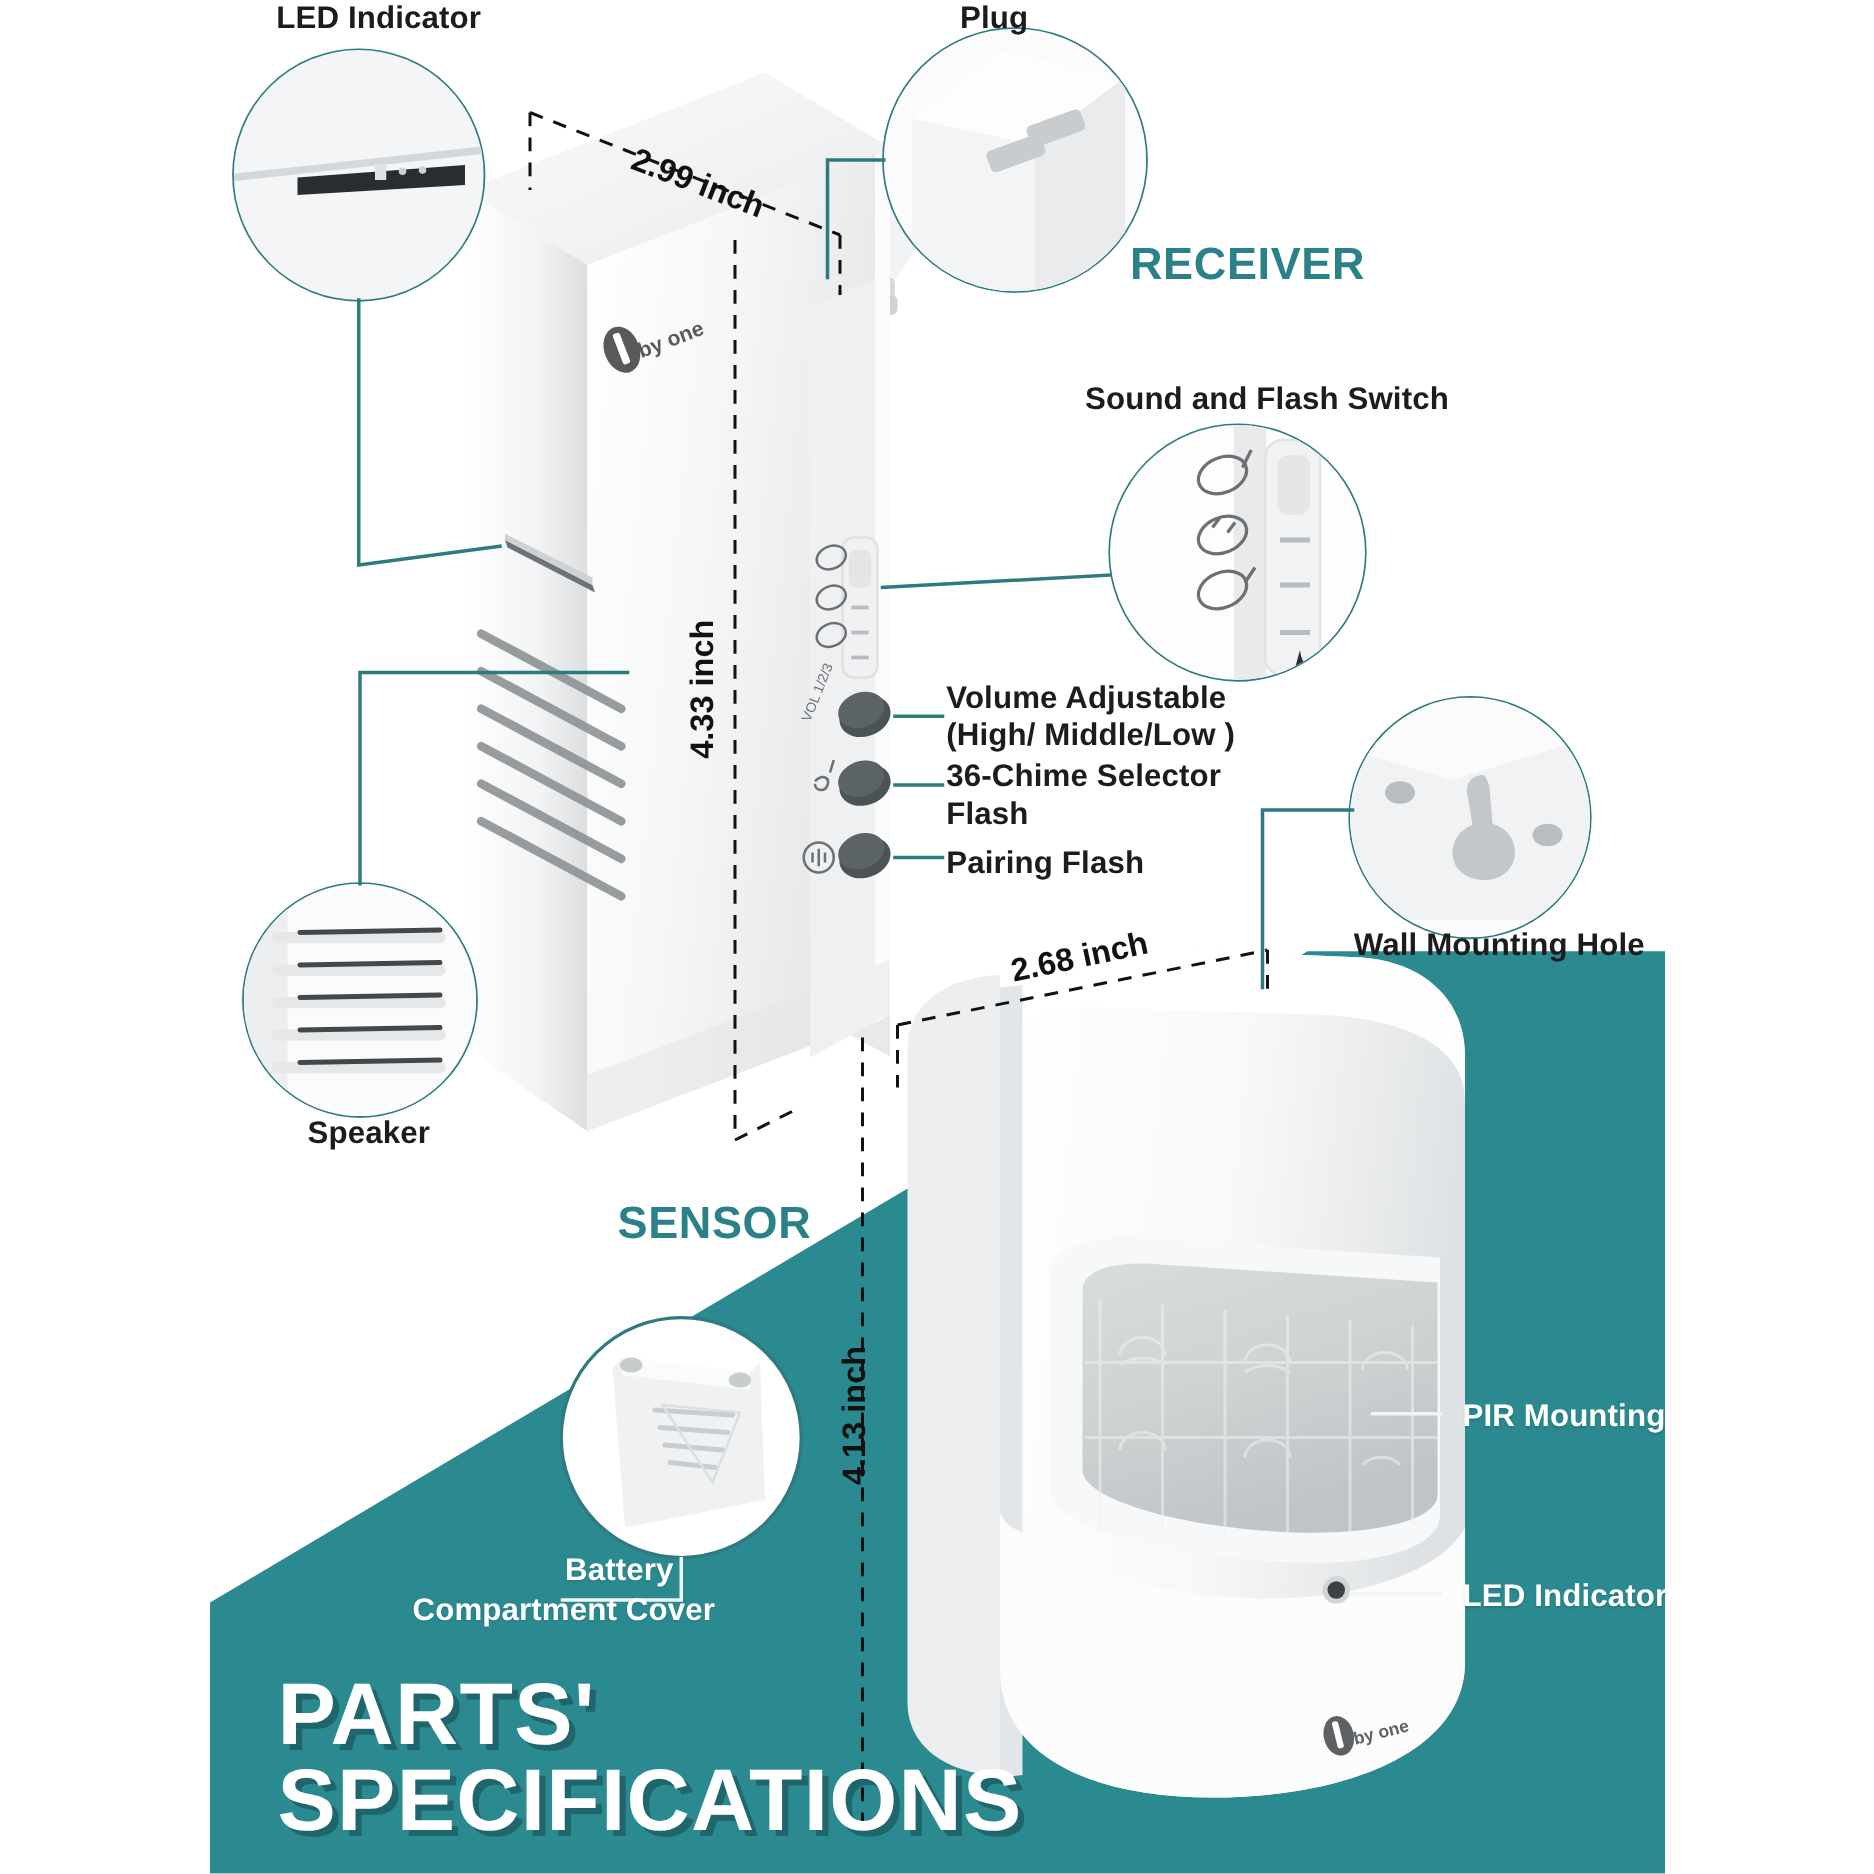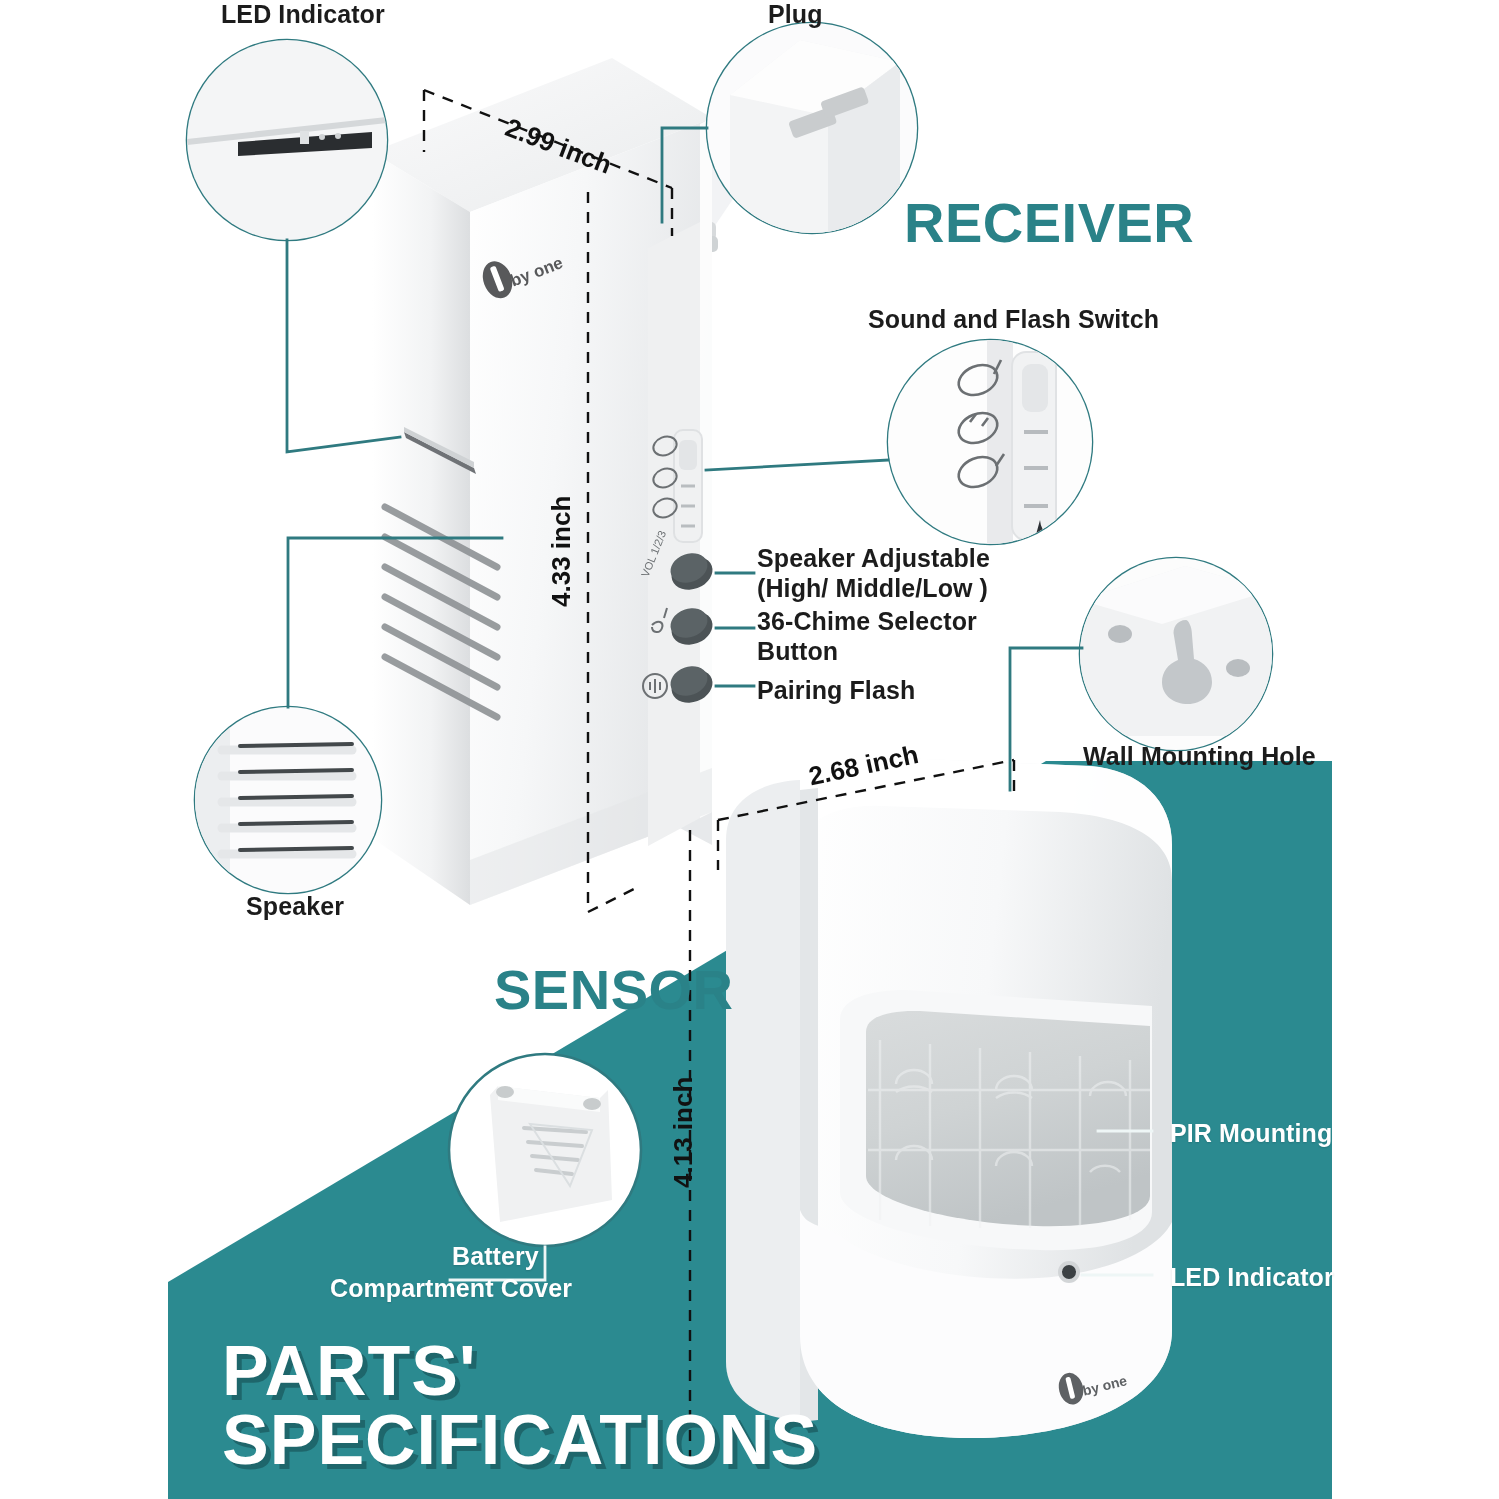"RECEIVER" .head { font-size: 56px -> 36px }
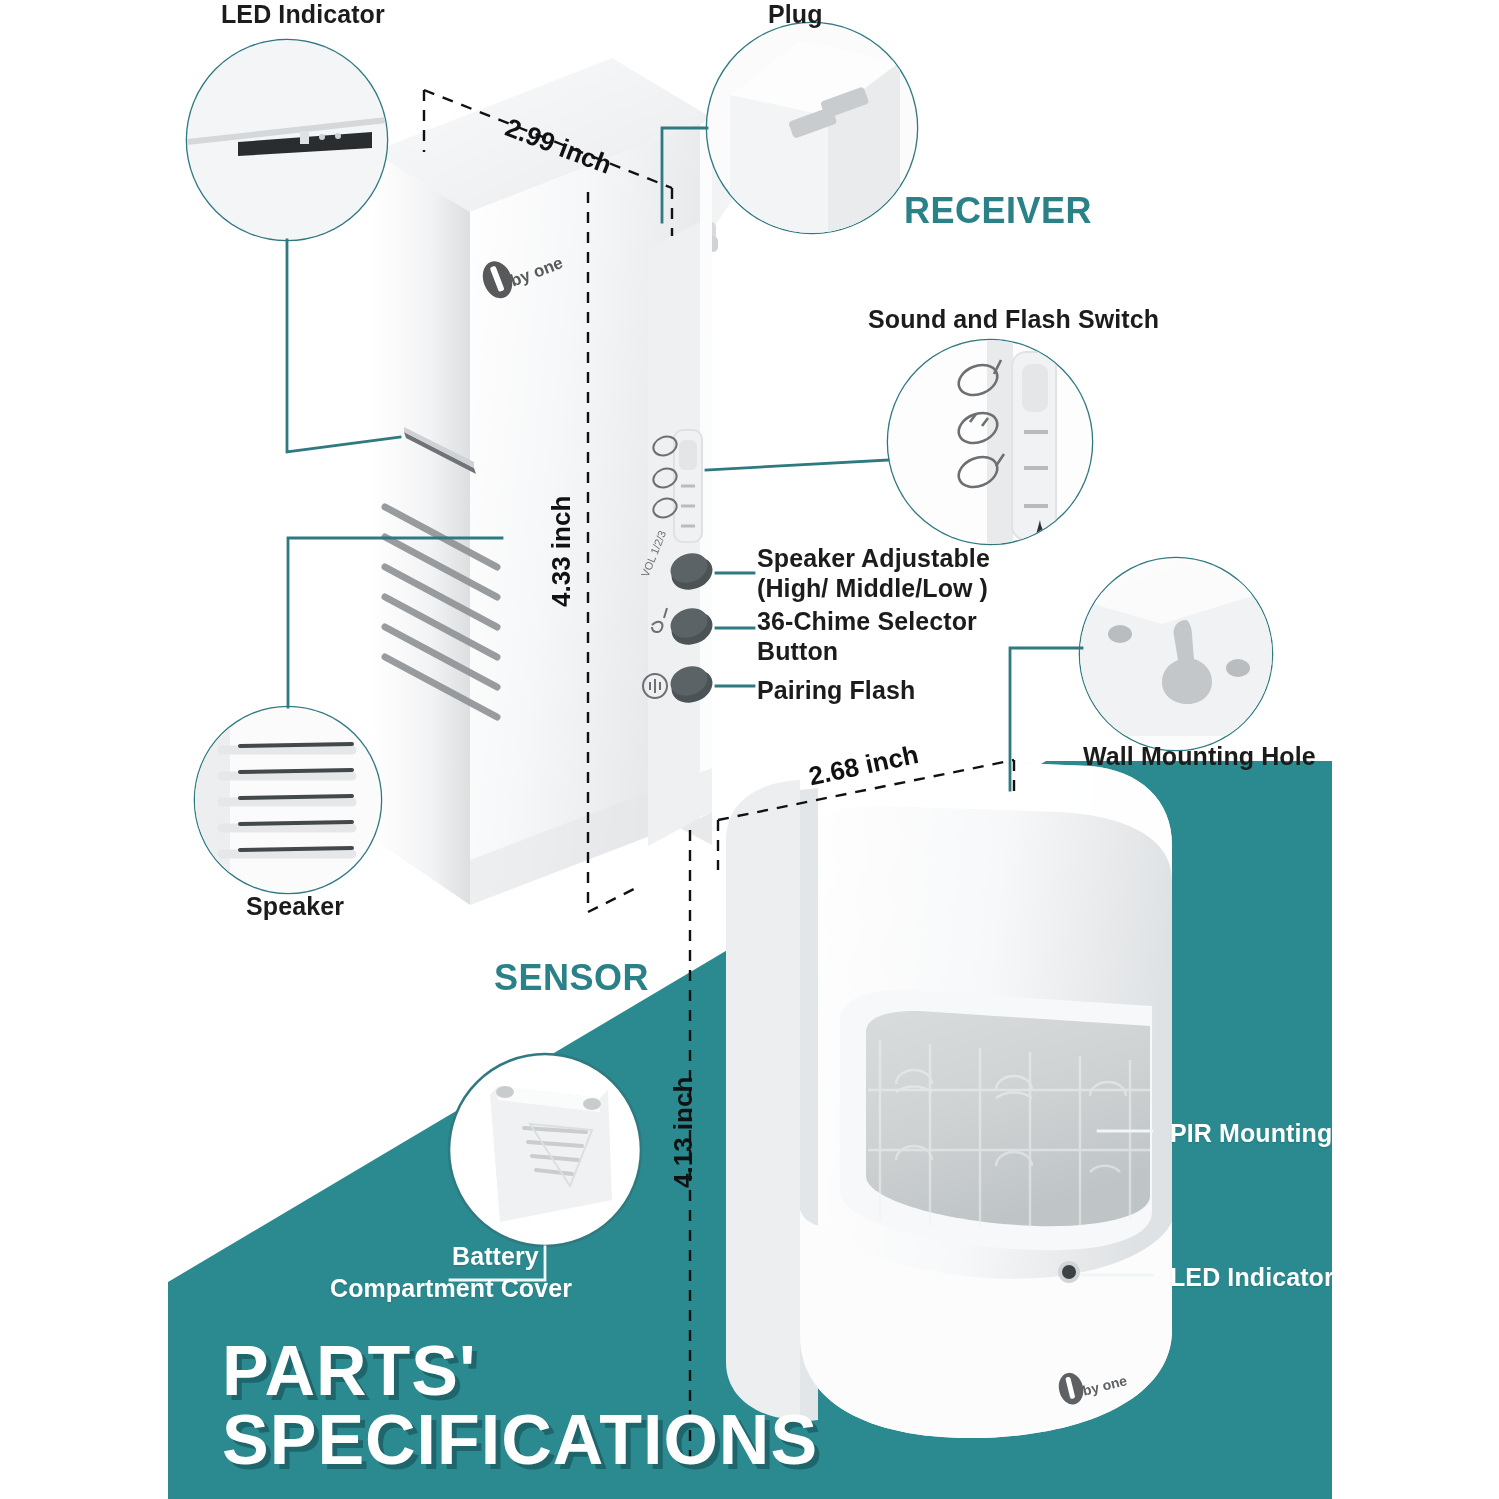"Speaker Adjustable" div.lbl { text: Speaker -> Volume }
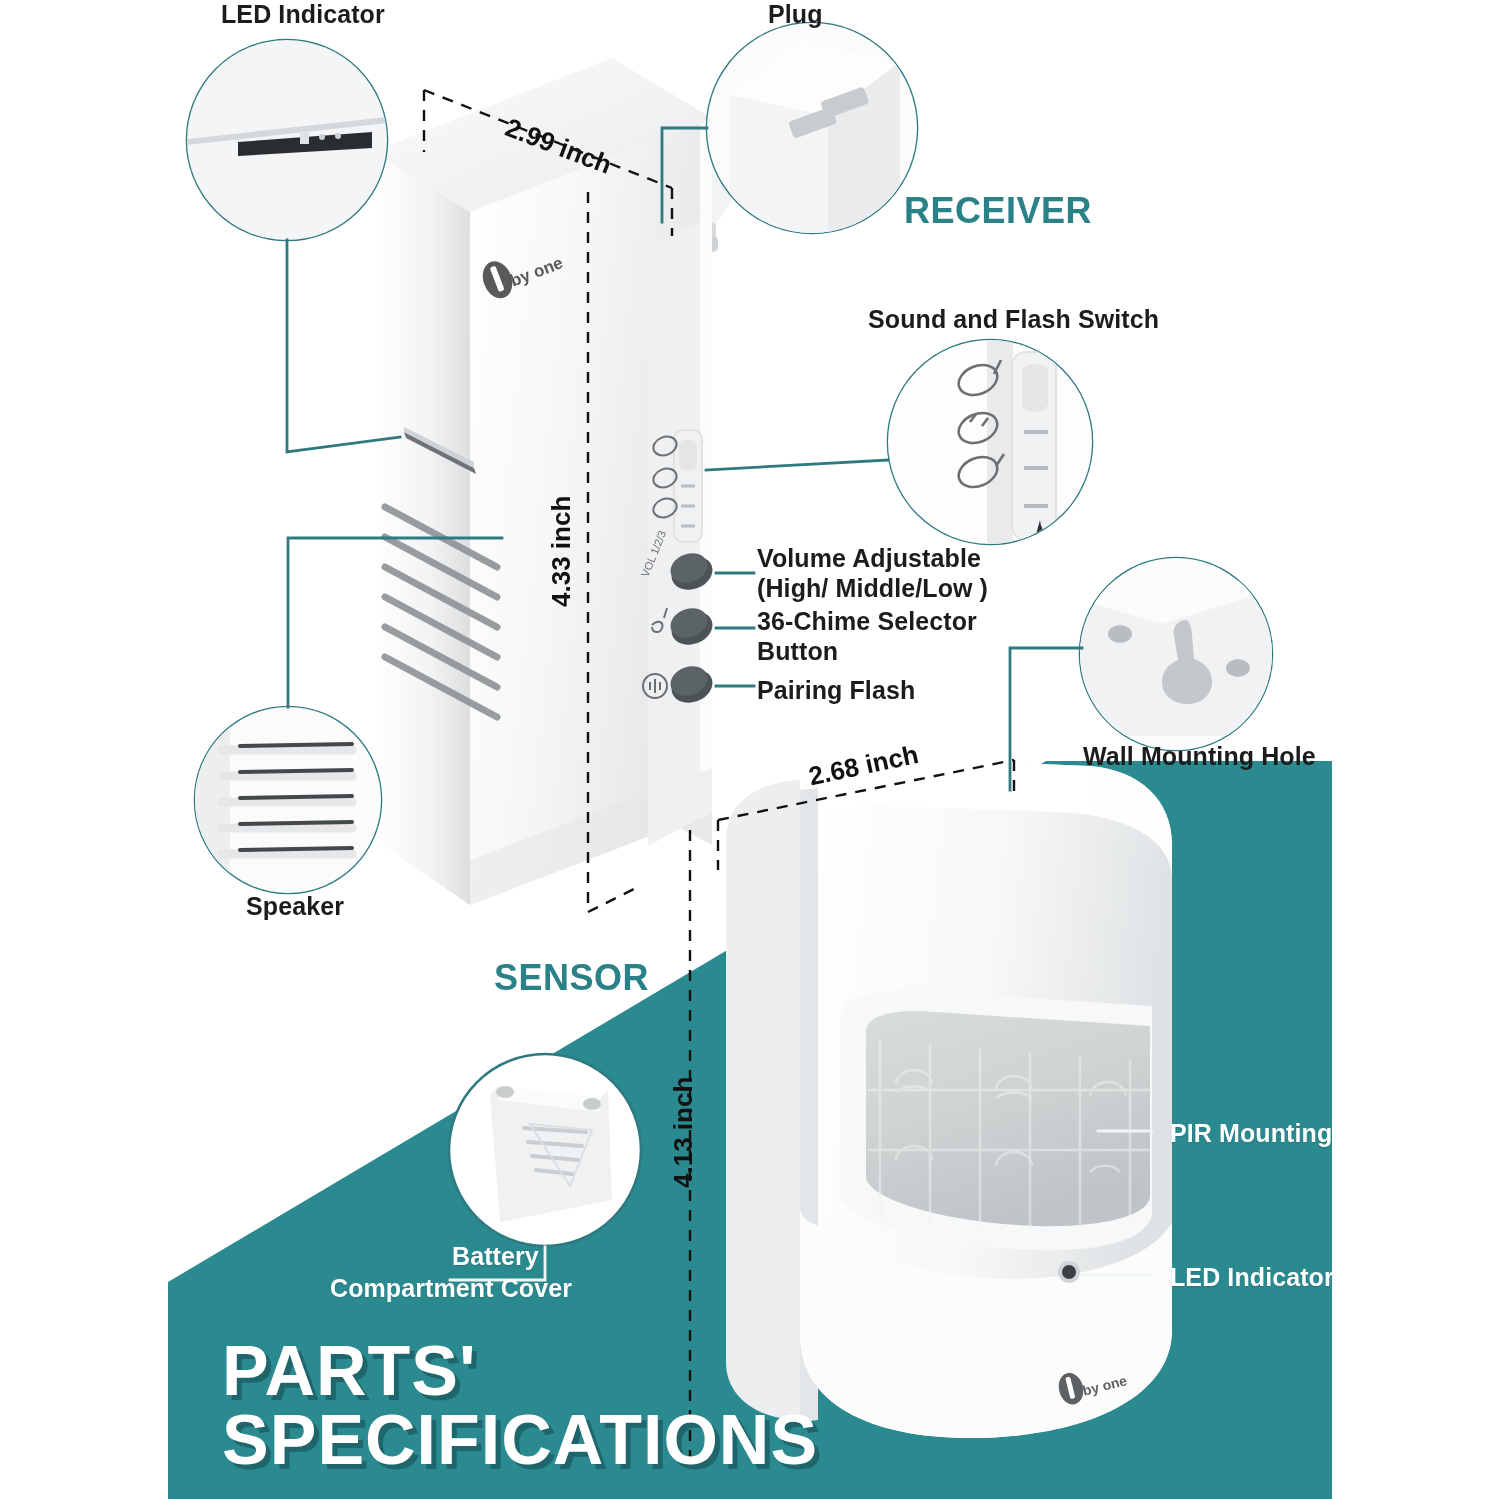"Button" div.lbl { text: Button -> Flash }
